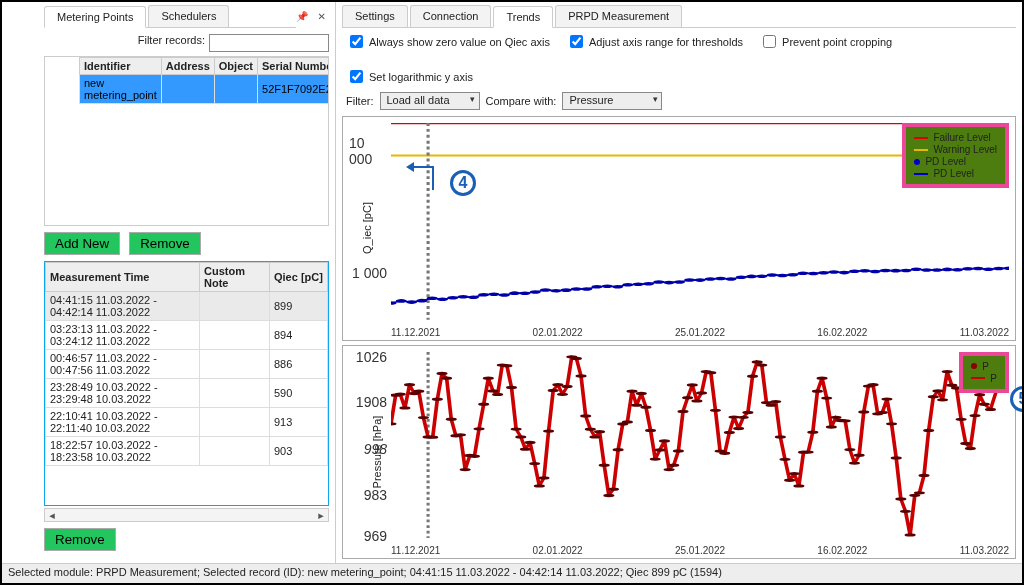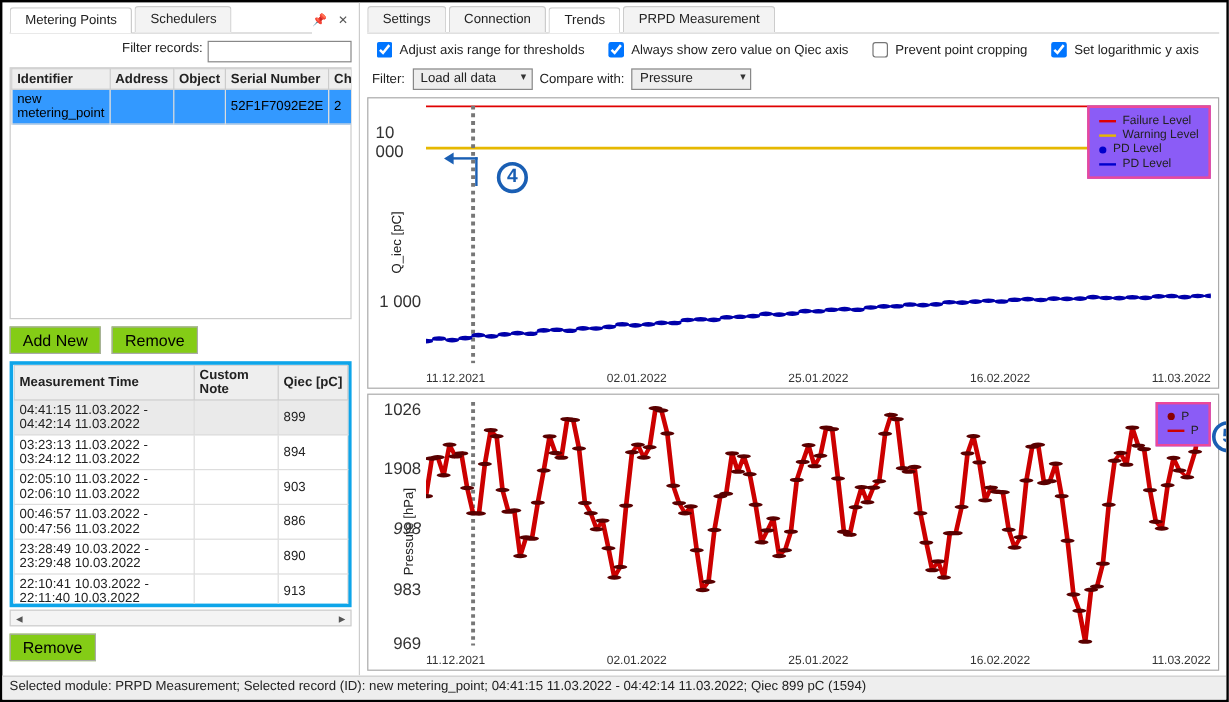"Metering Points" .left-panel { margin-left: none -> 36px }
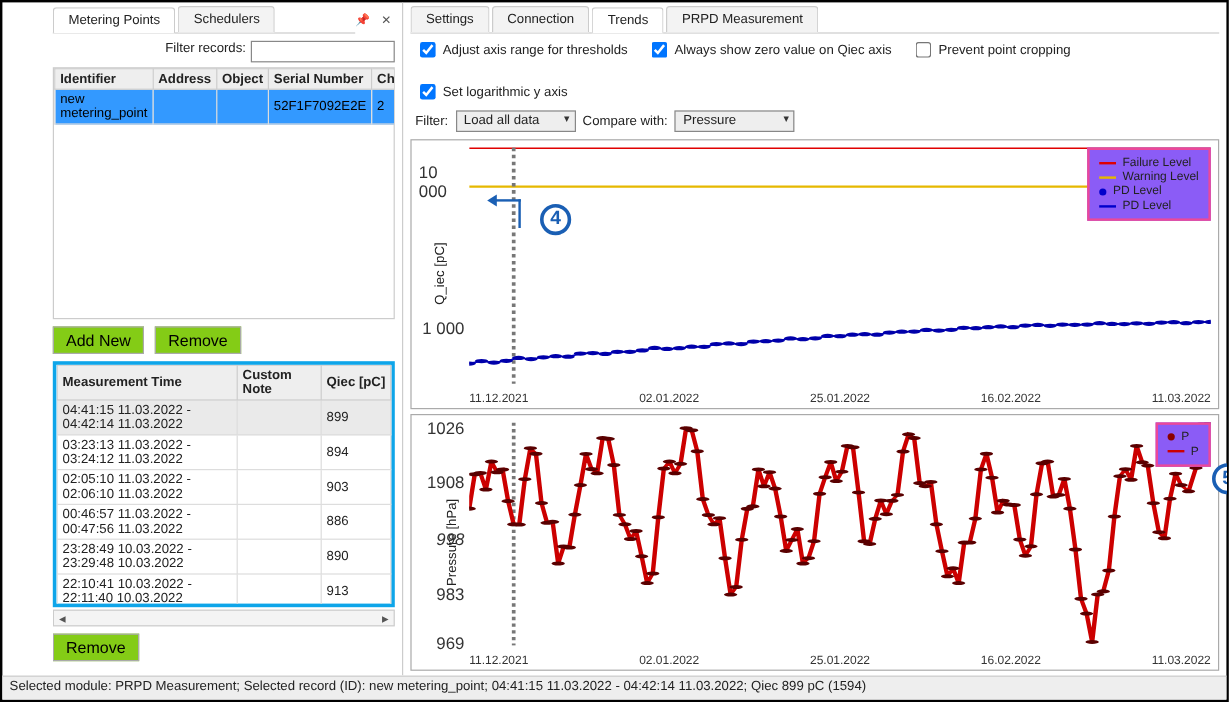"Adjust axis range for thresholds" label { order: before "Always show zero value on" -> after "Always show zero value on" }
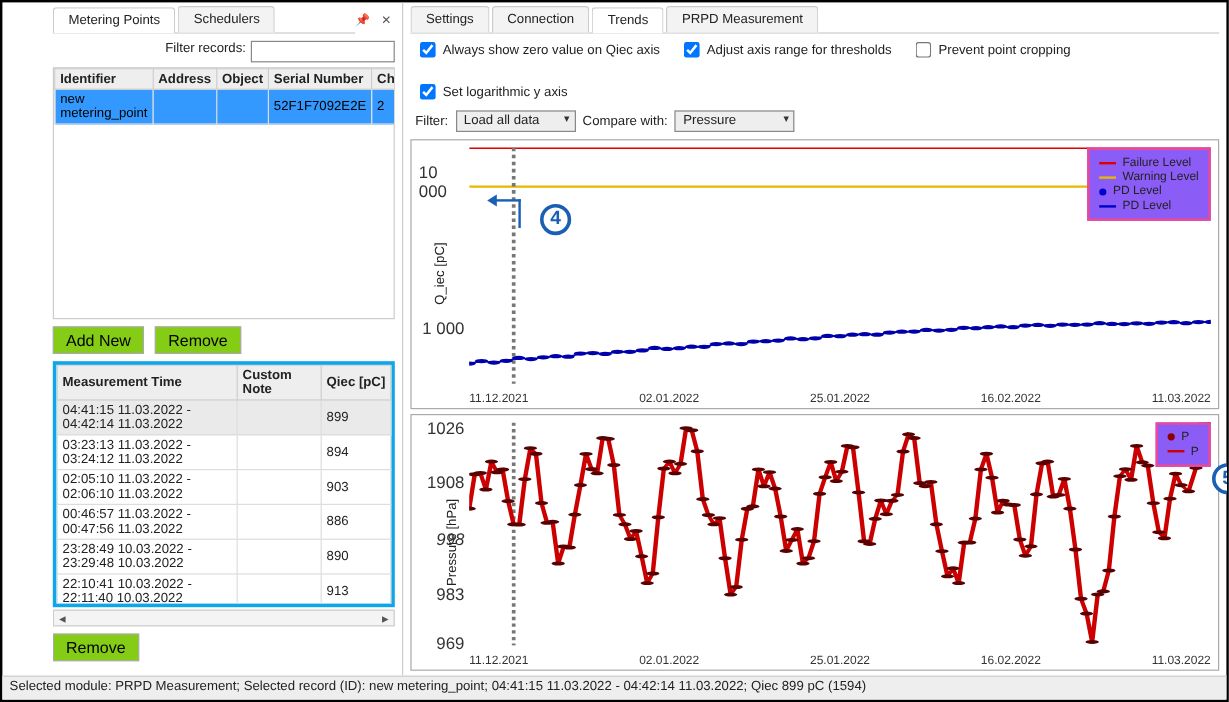"Identifier" .points-wrap { height: 210px -> 170px; padding-left: none -> 34px }
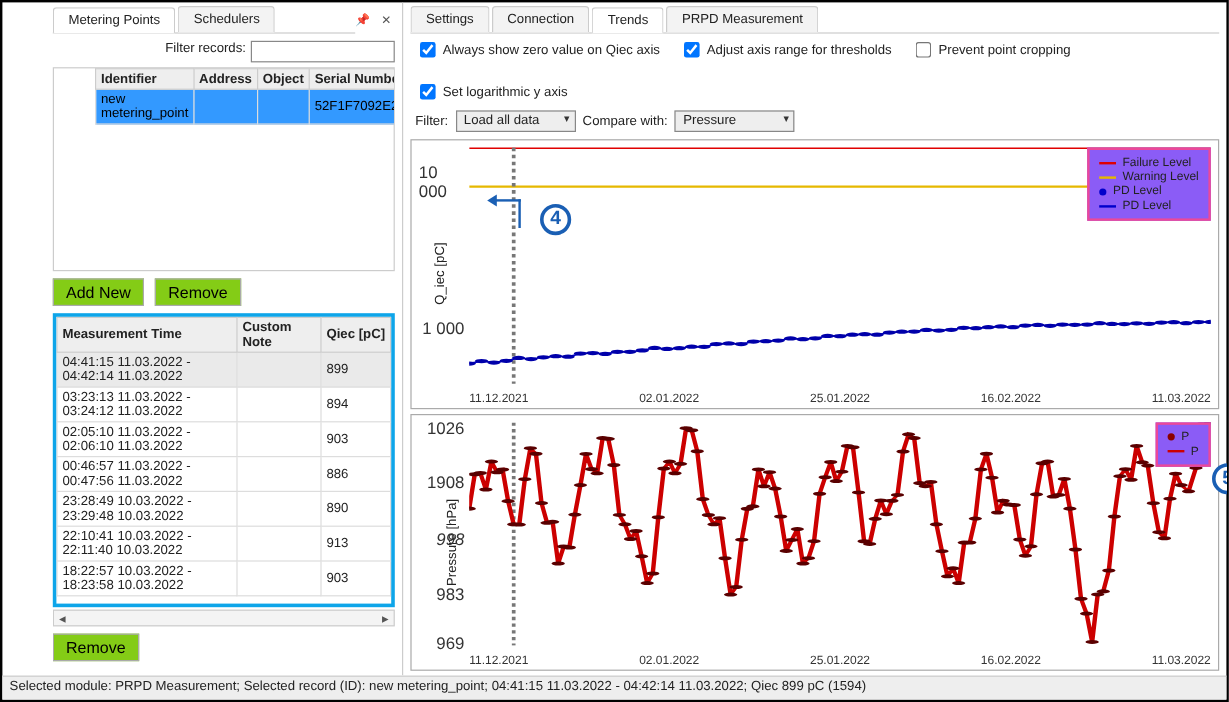"Failure Level" .legend { background: #8b5cf6 -> #4d7c0f; border: 2px solid #ec4899 -> 4px solid #ec4899 }
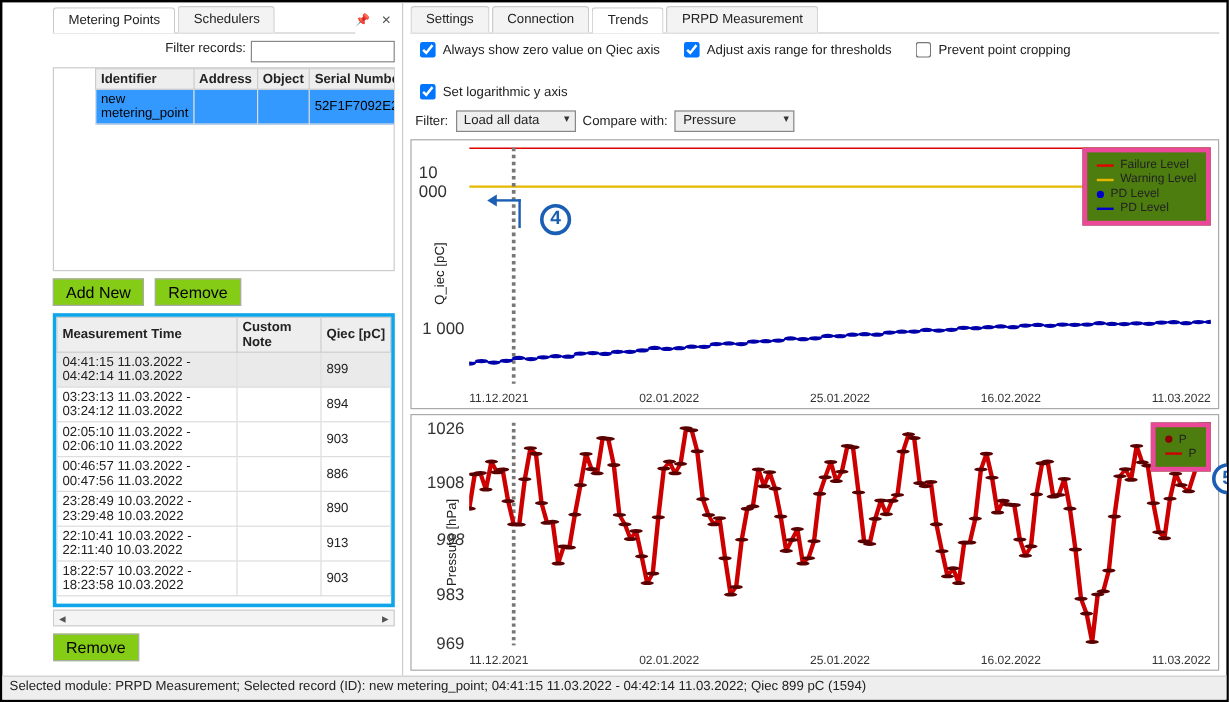"Add New" .btn { background: #84cc16 -> #22c55e }
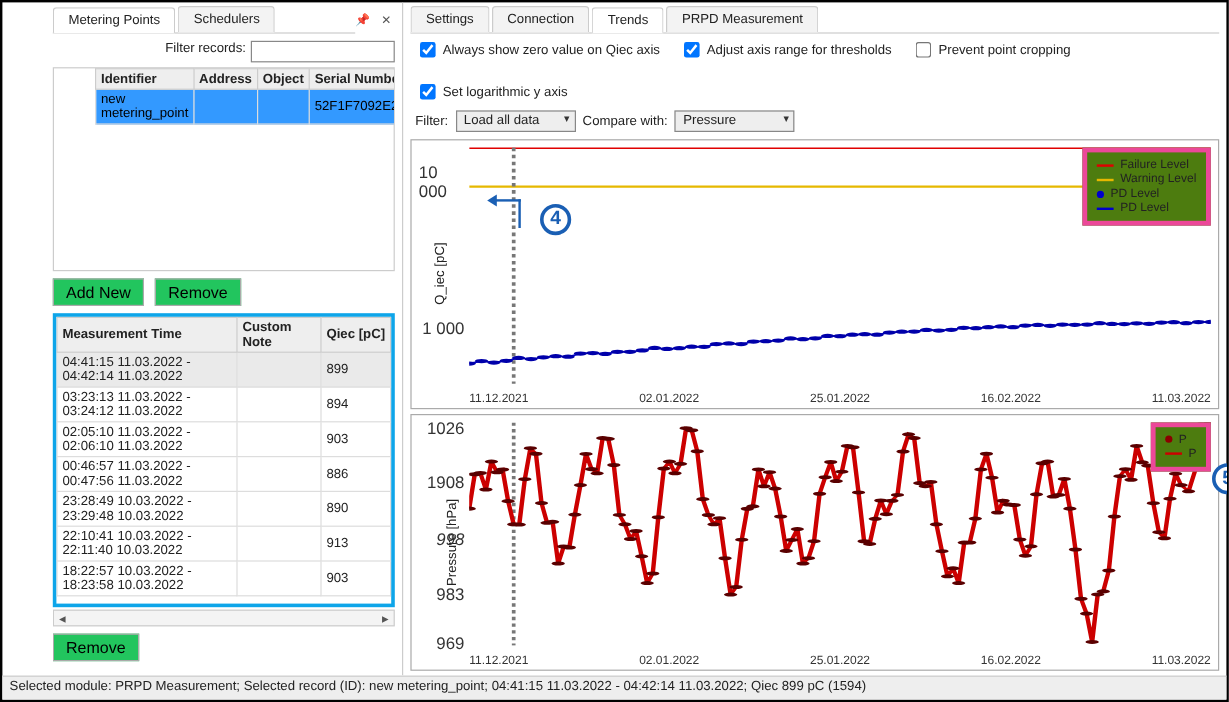"Measurement Time" .meas-wrap { border: 3px solid #0ea5e9 -> 1px solid #0ea5e9 }
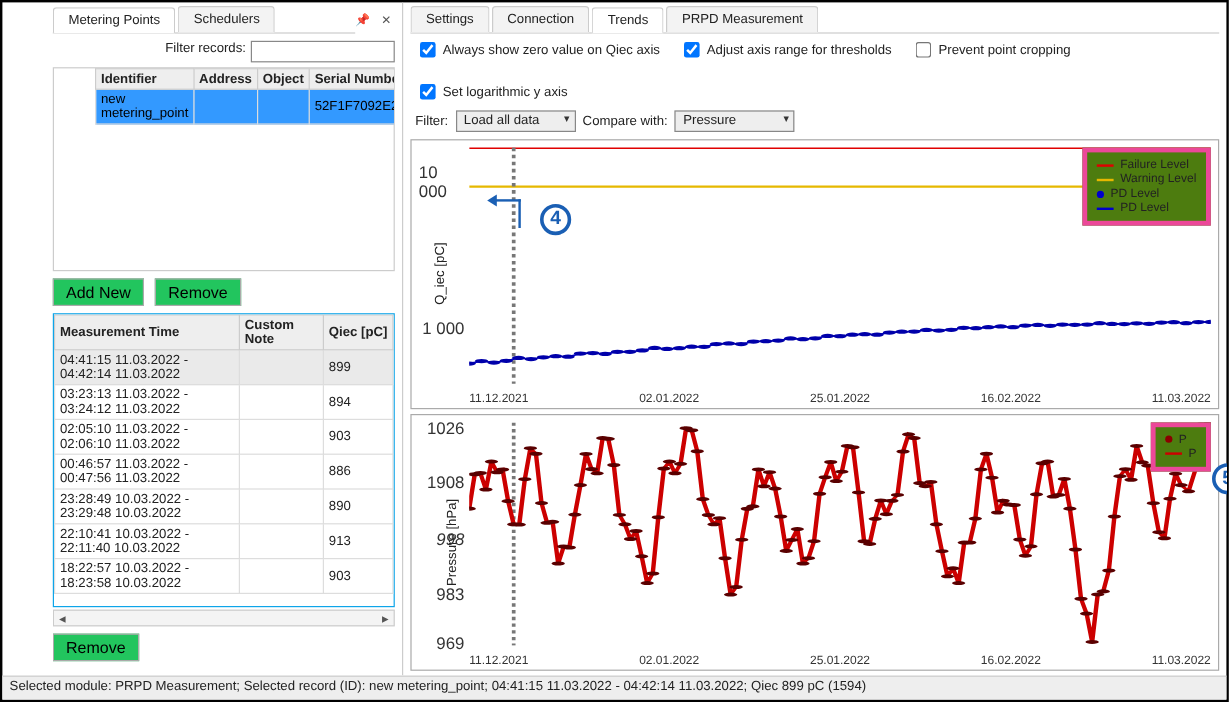"02:05:10 11.03.2022 - 02:06:10" tr { html: <tr> <td>02:05:10 11.03.2022 - 02:06:10 11.03.2022</td> <td></td> <td>903</td> </tr> -> none }
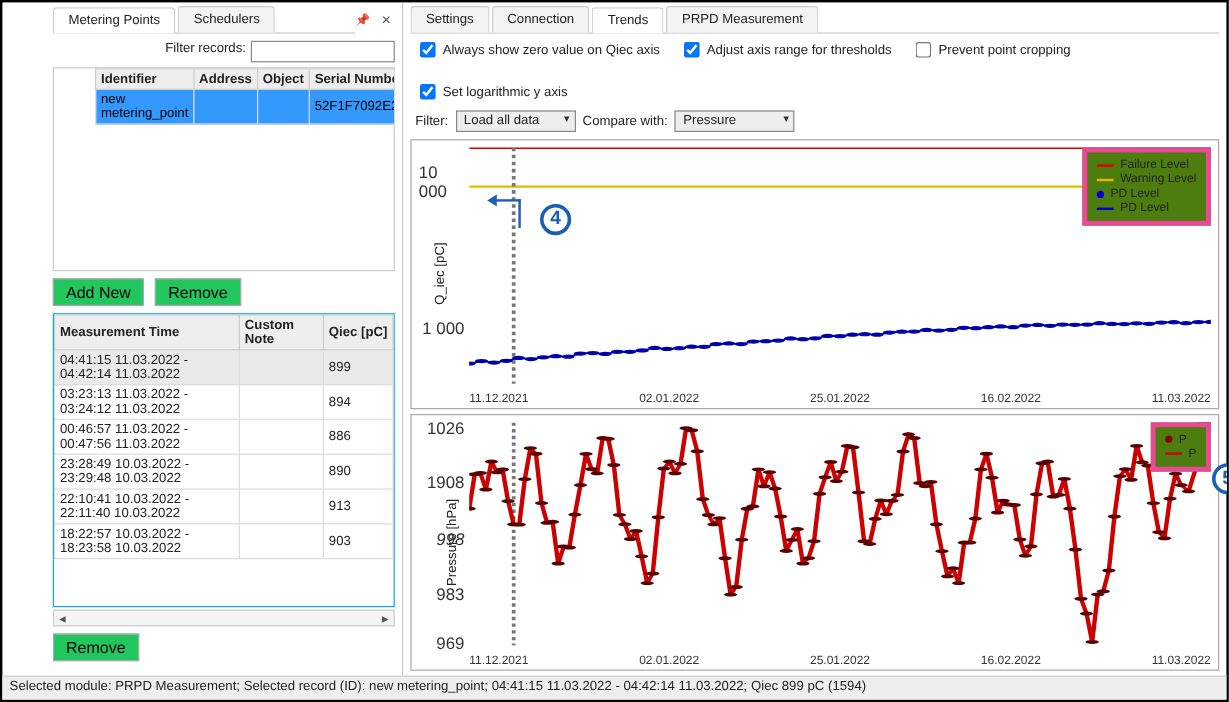"890" td { text: 890 -> 590 }
